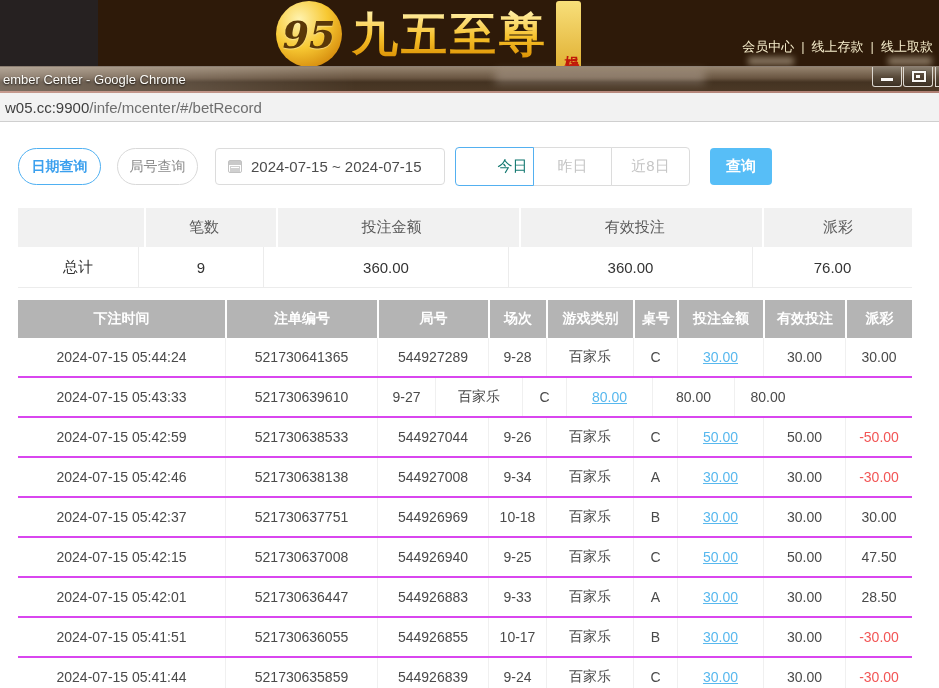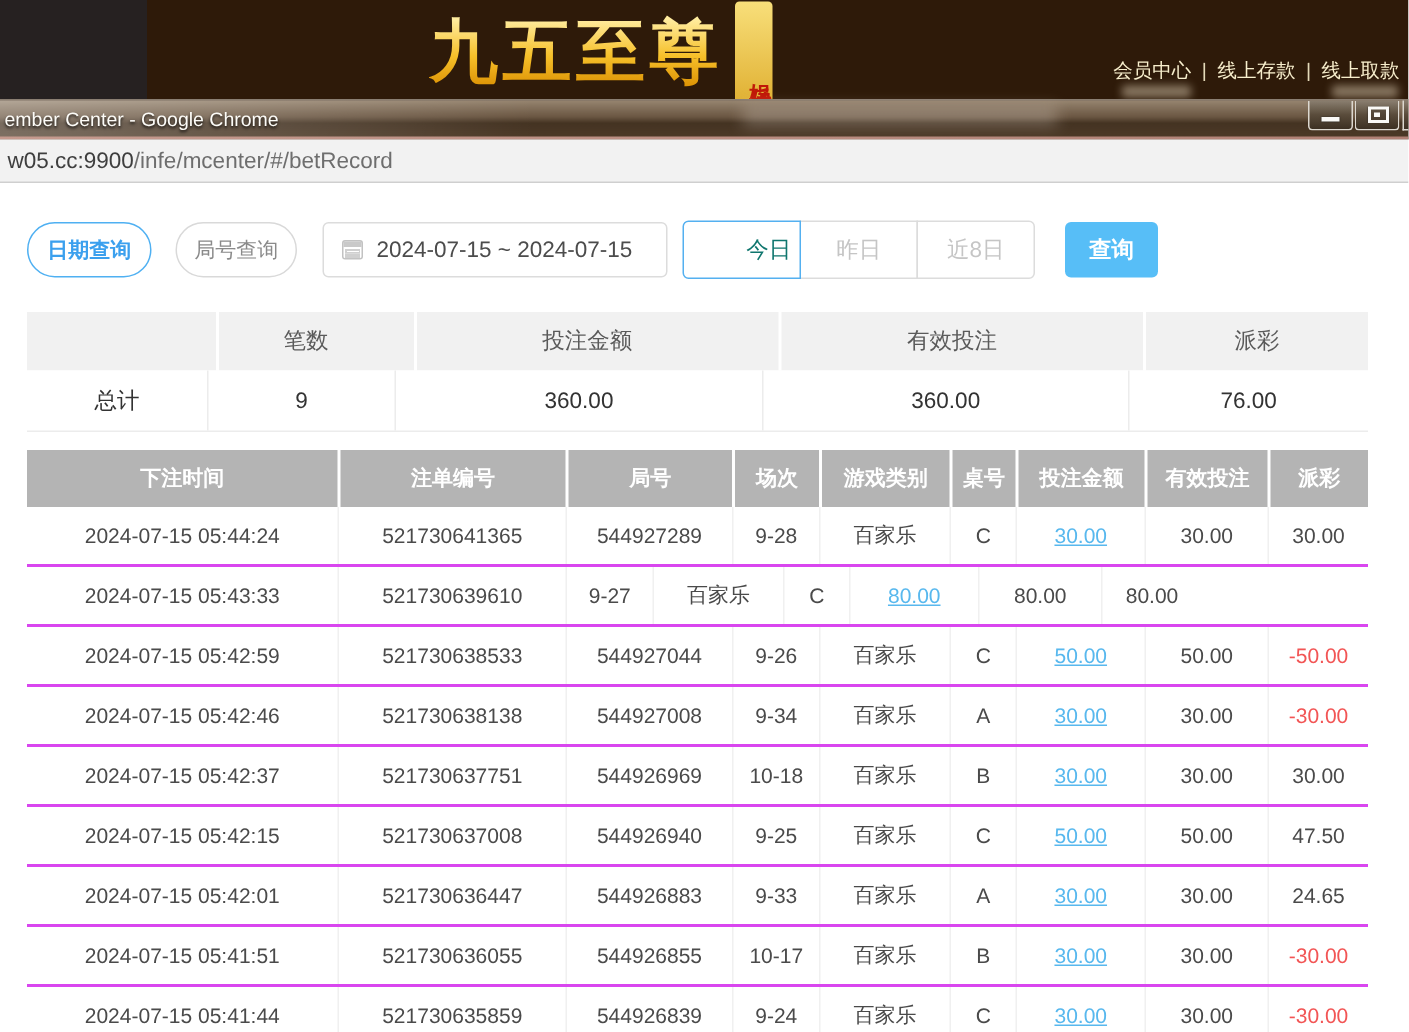"95" div.logo-circle { html: none -> <div>95</div> }
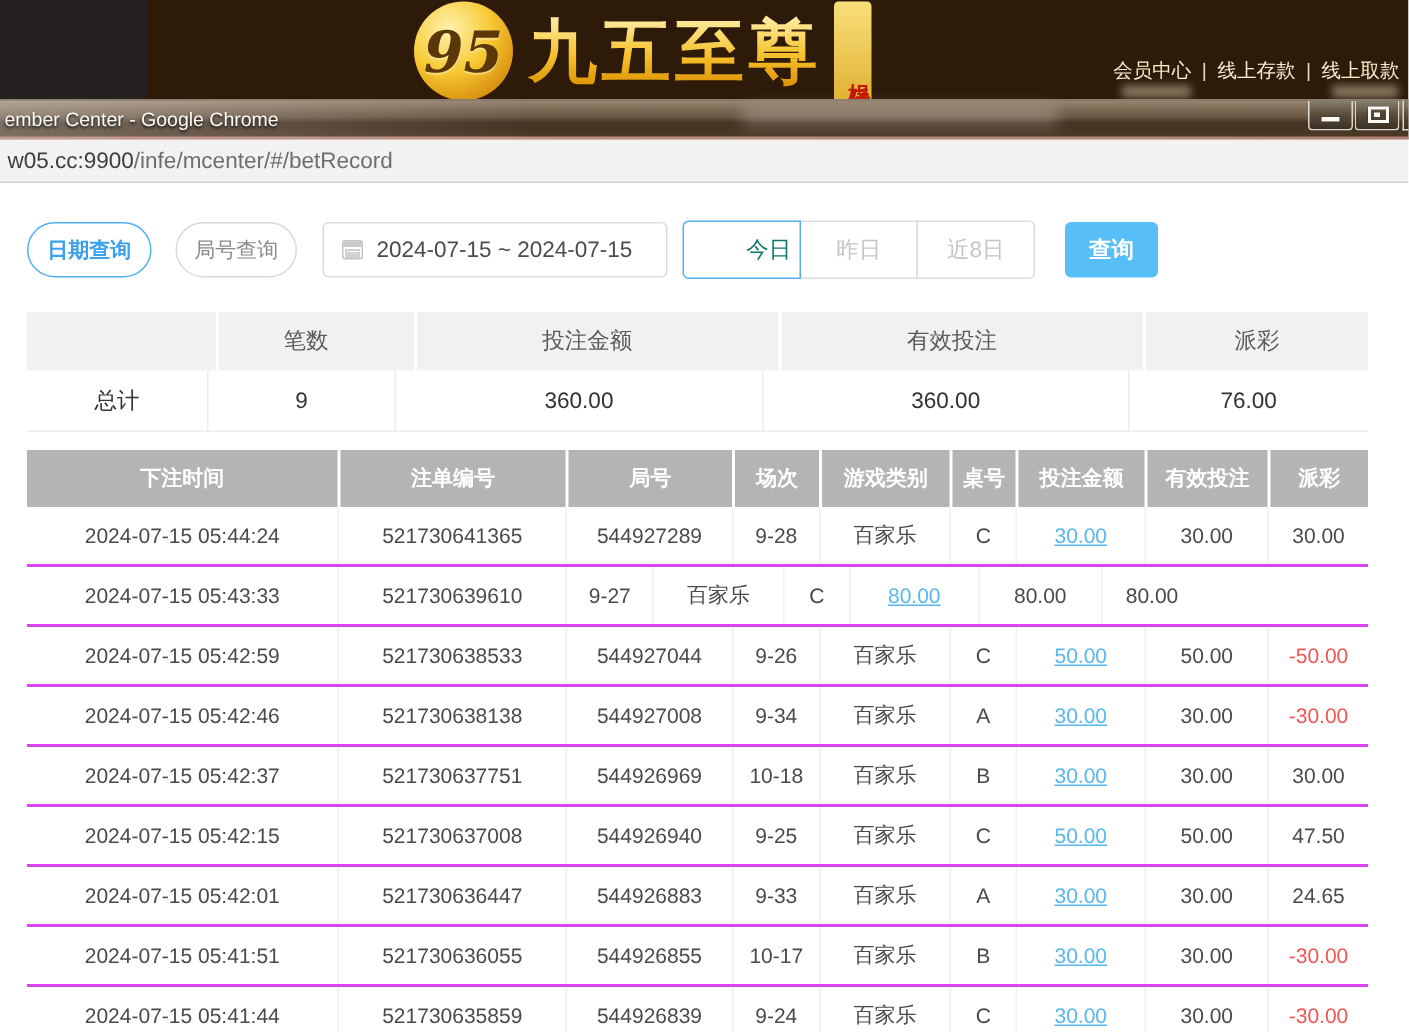"24.65" div.cell { text: 24.65 -> 28.50 }
